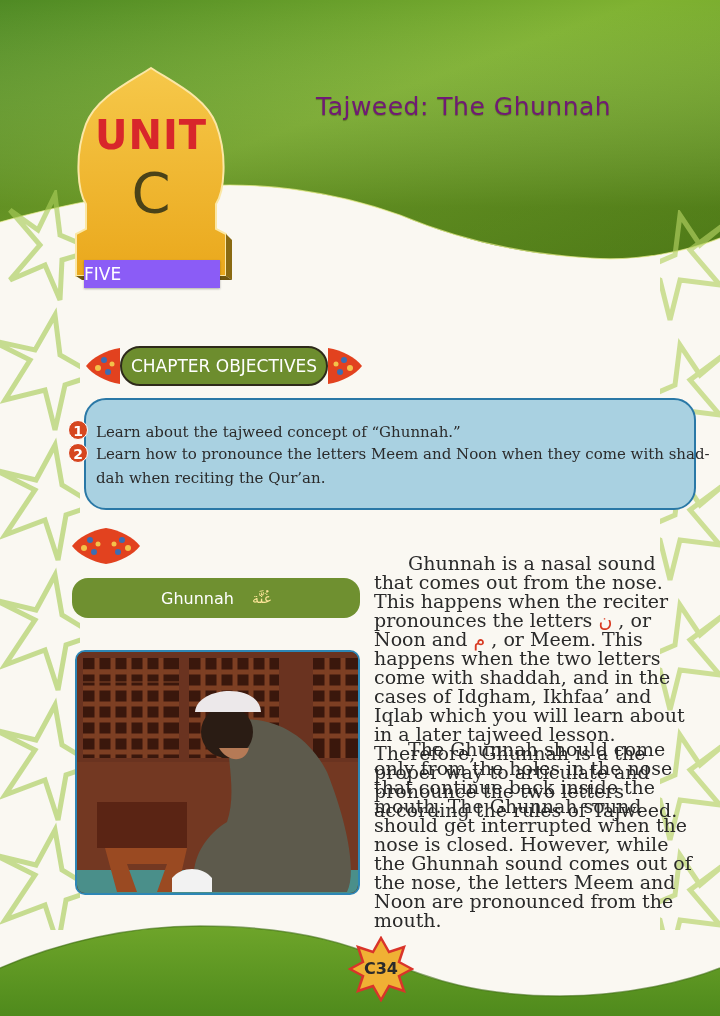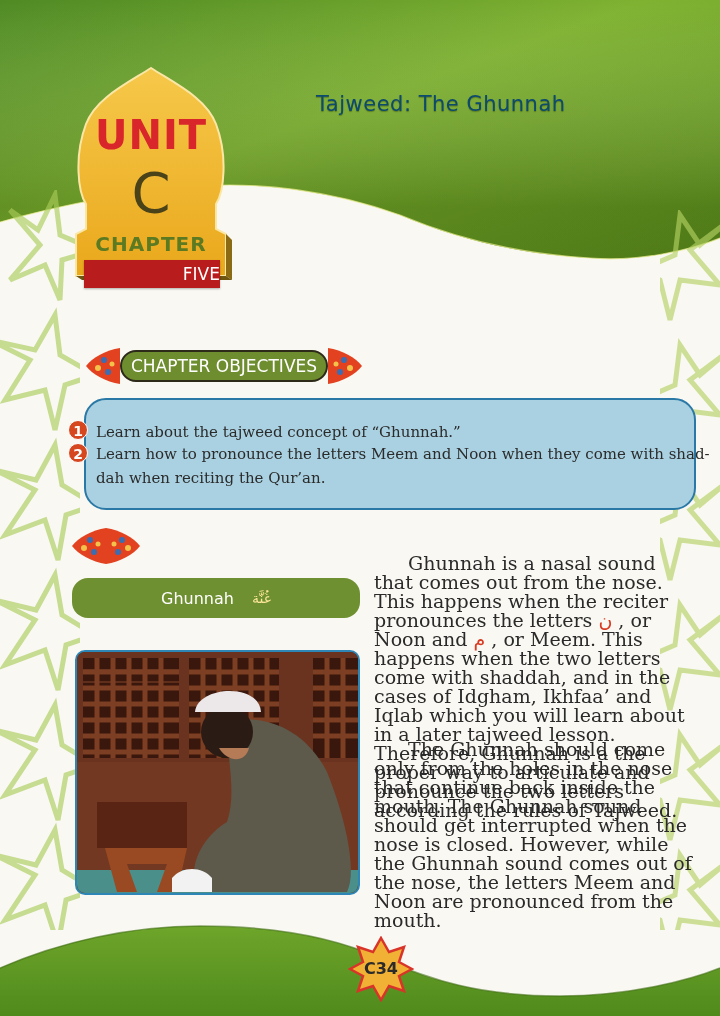"Tajweed: The Ghunnah" .title { color: #0c4a6e -> #701a75; font-size: 21px -> 25px }
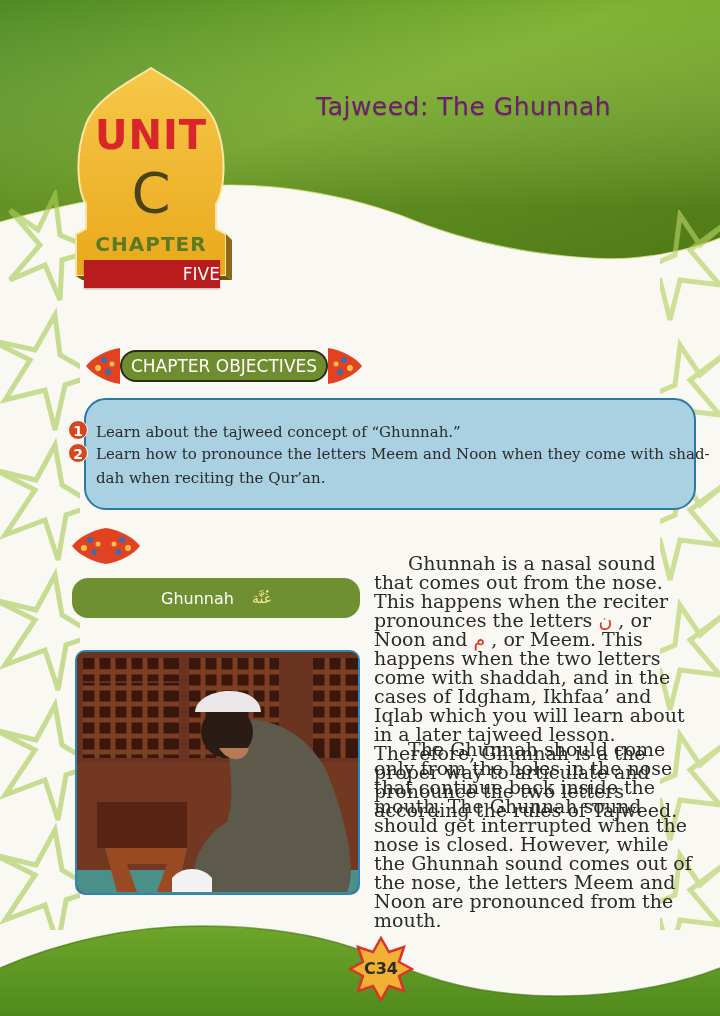"CHAPTER" div.chapter { html: <div>CHAPTER</div> -> none }
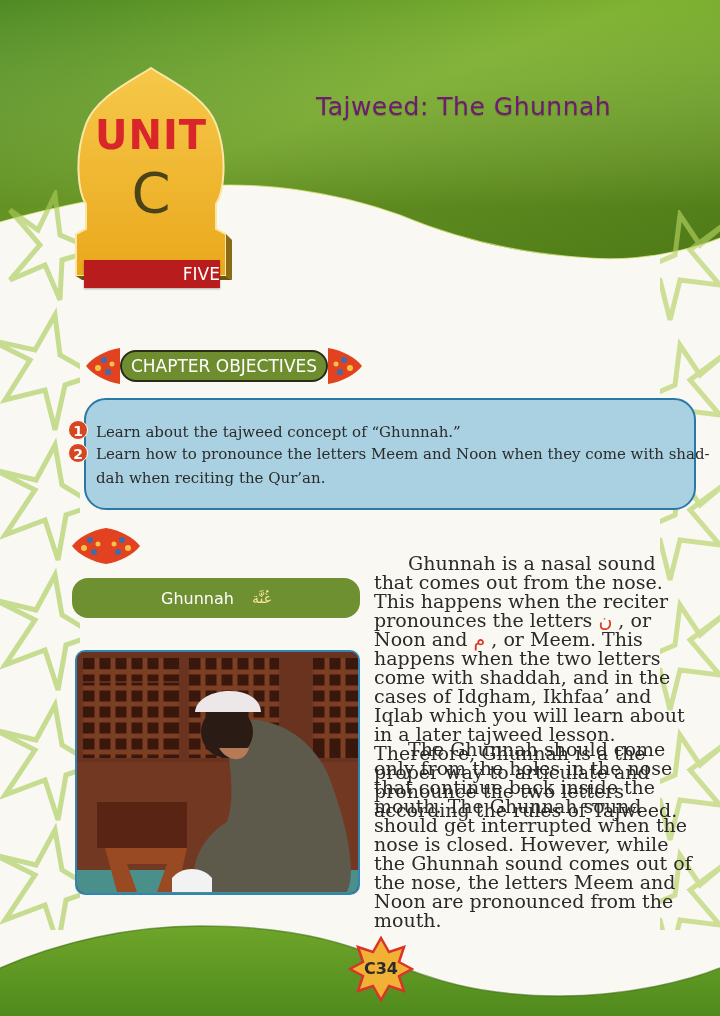"FIVE" .badge .five { background: #b91c1c -> #8b5cf6; text-align: right -> left }
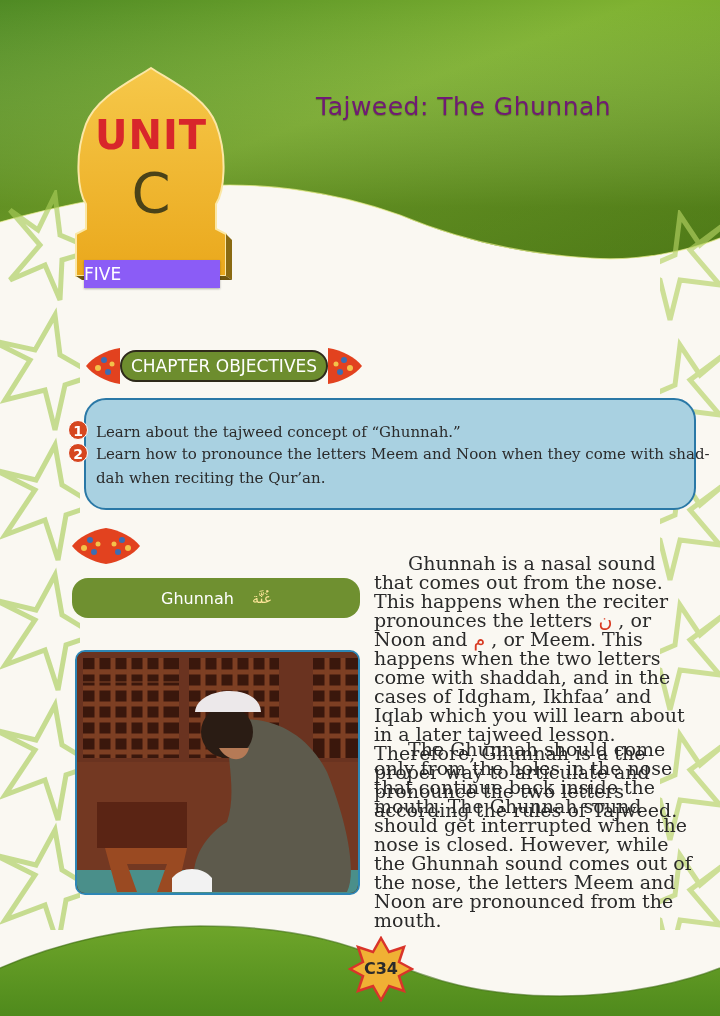"CHAPTER OBJECTIVES" .pill { height: 32px -> 40px }
